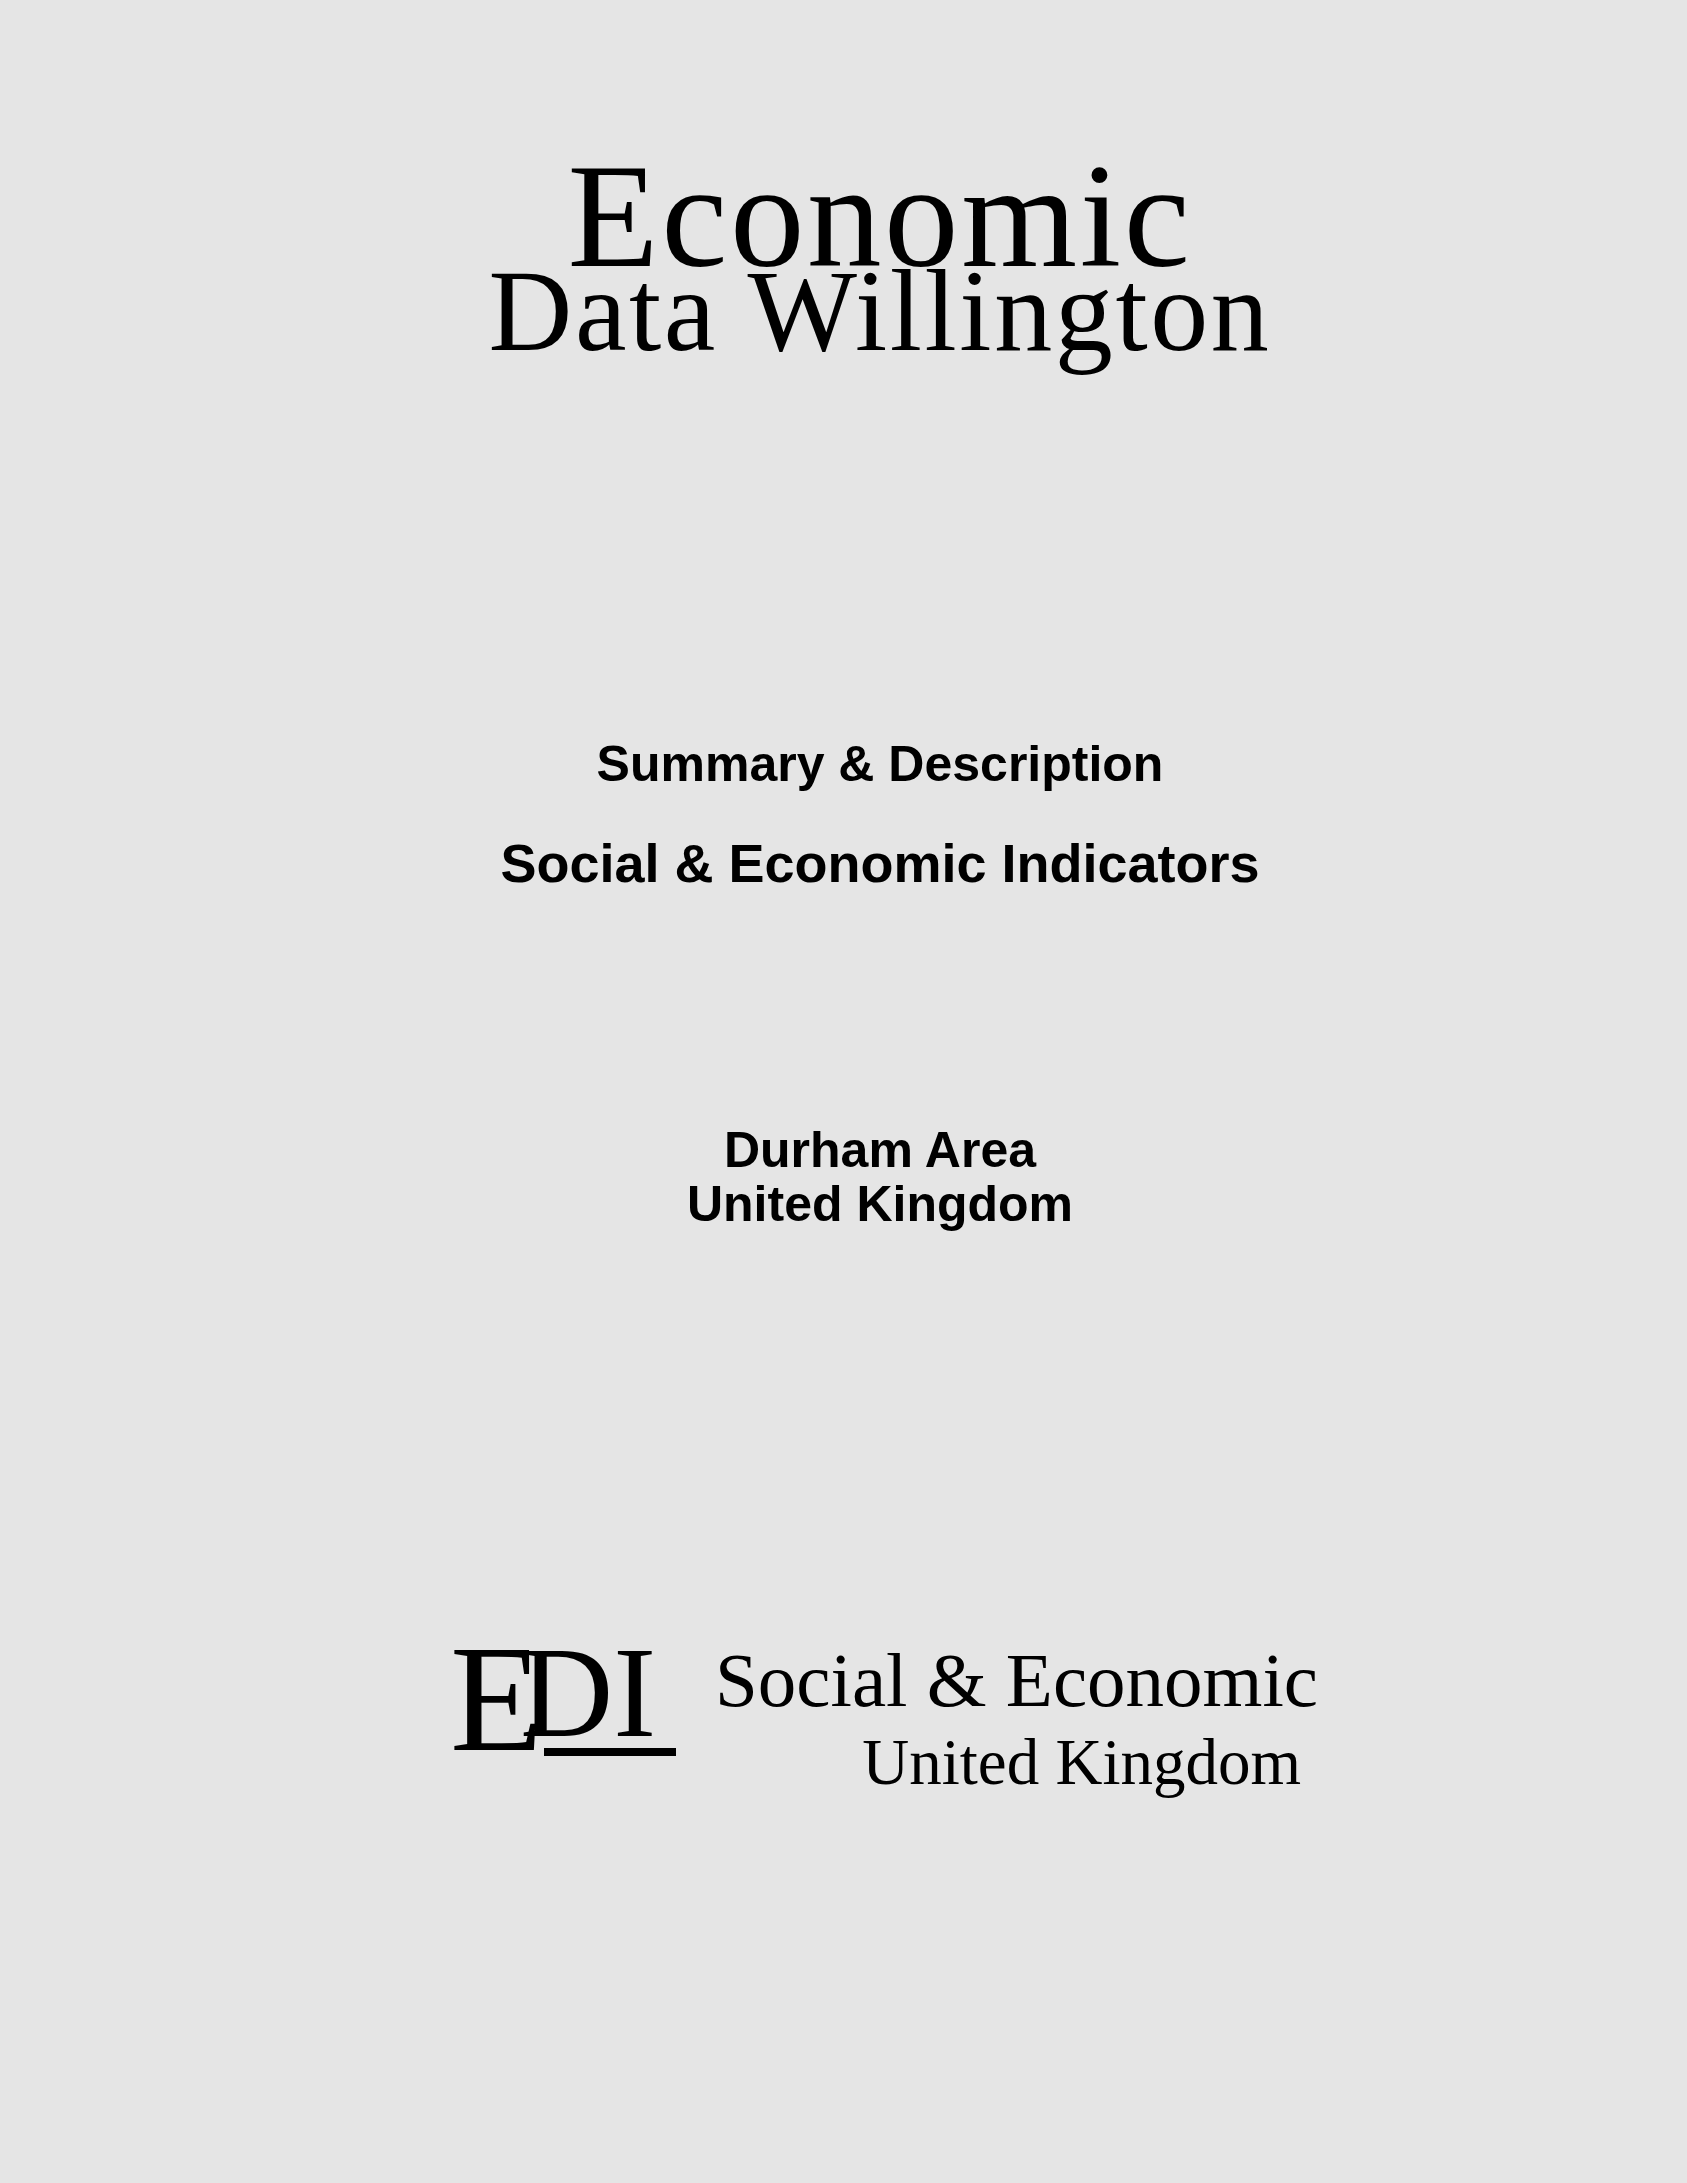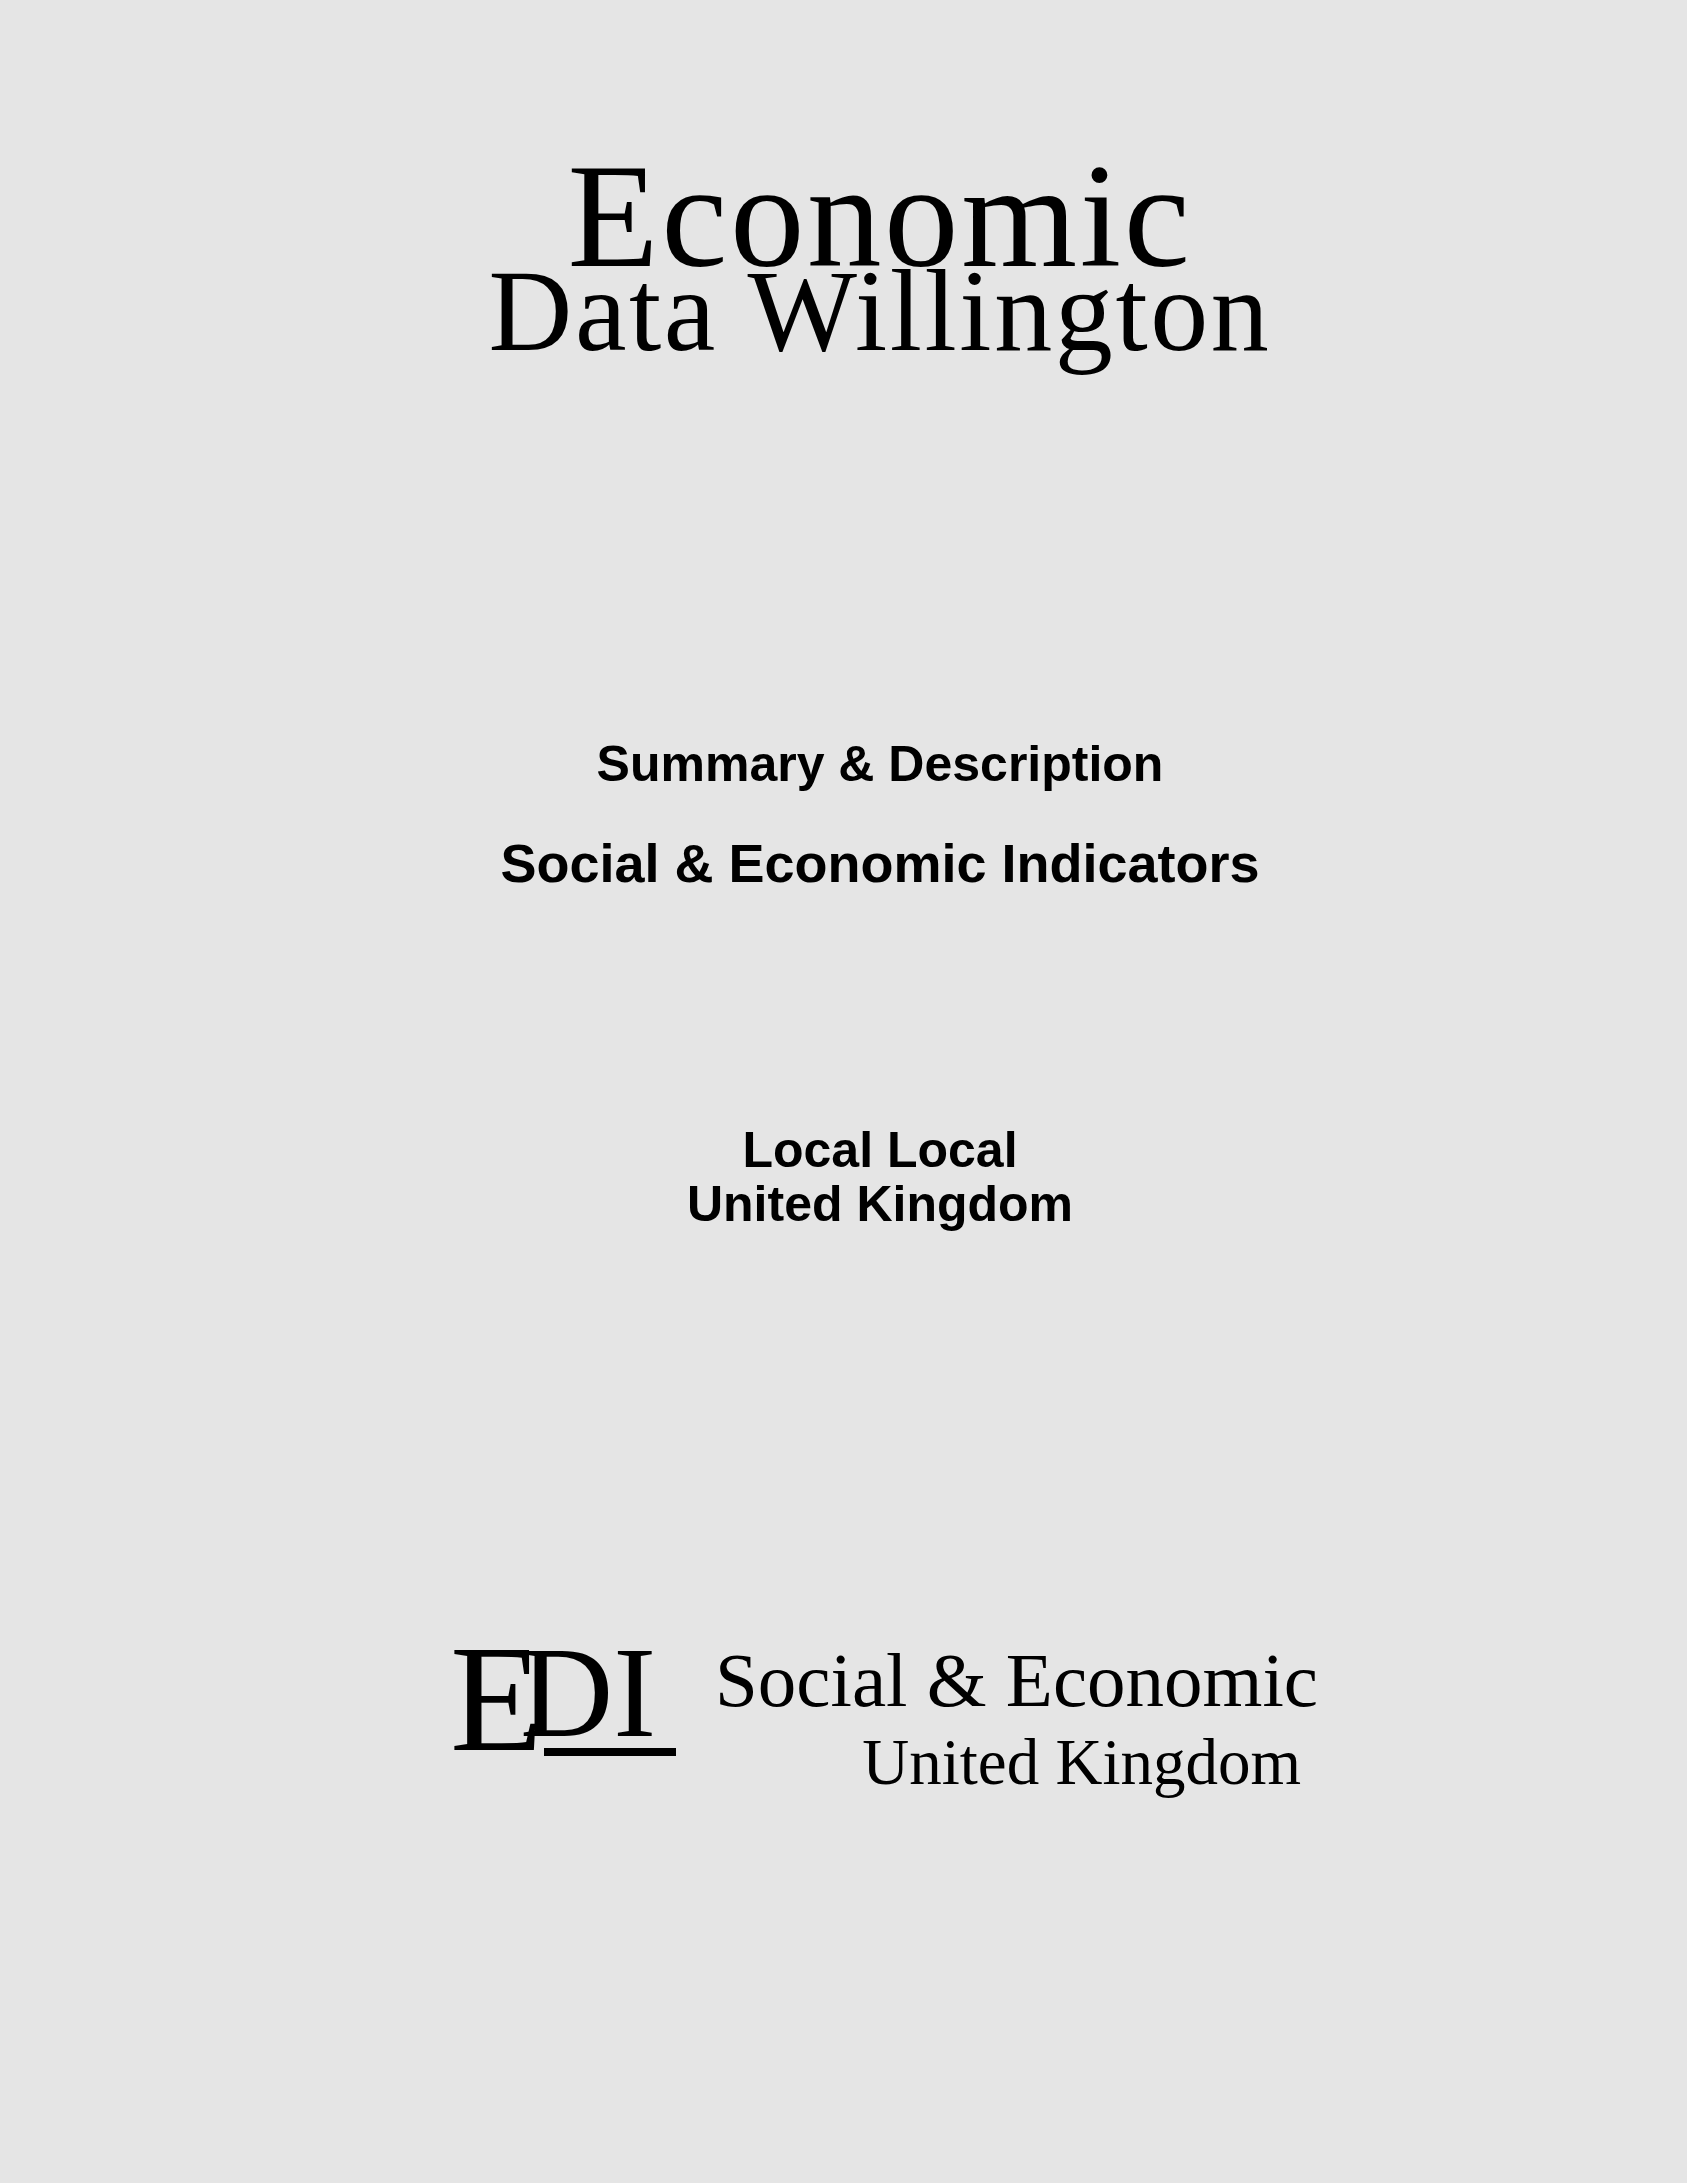"Local Local" div.line { text: Local Local -> Durham Area }
